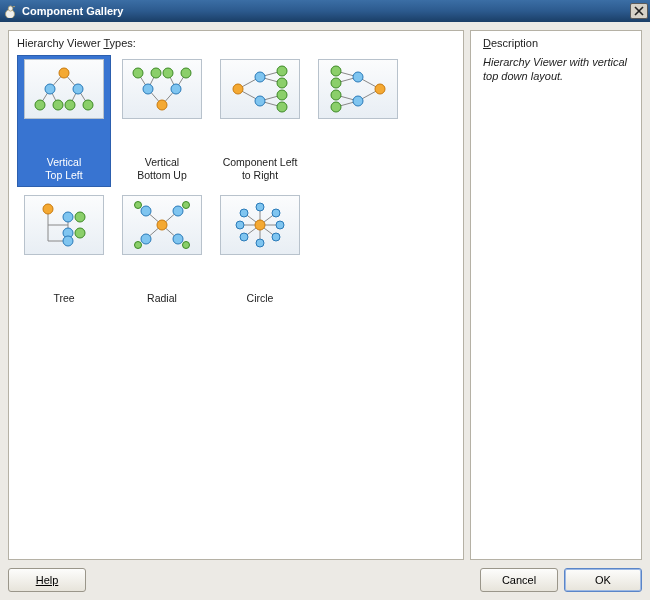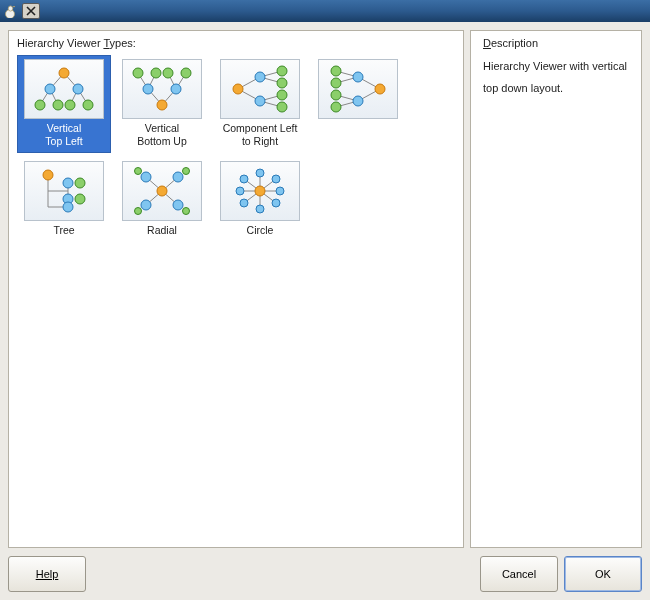"Component Gallery" span.titlebar-title { html: none -> <span>Component Gallery</span> }
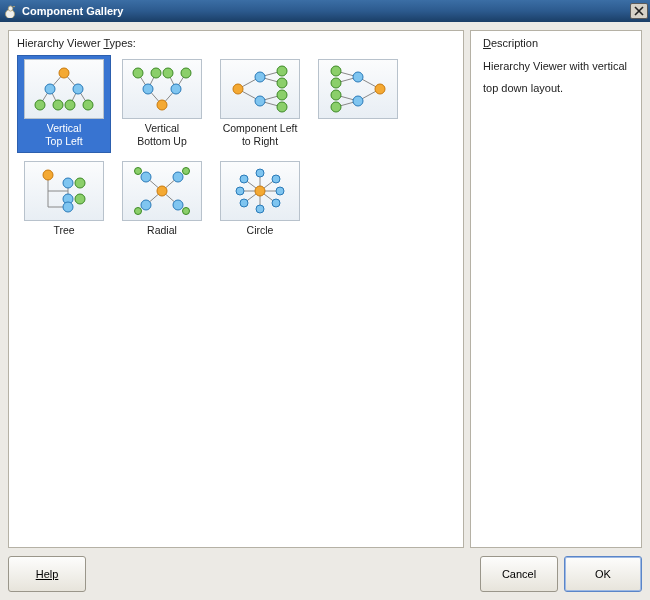"Hierarchy Viewer with vertical top" .desc-text { font-style: none -> italic; line-height: 22px -> 14px }
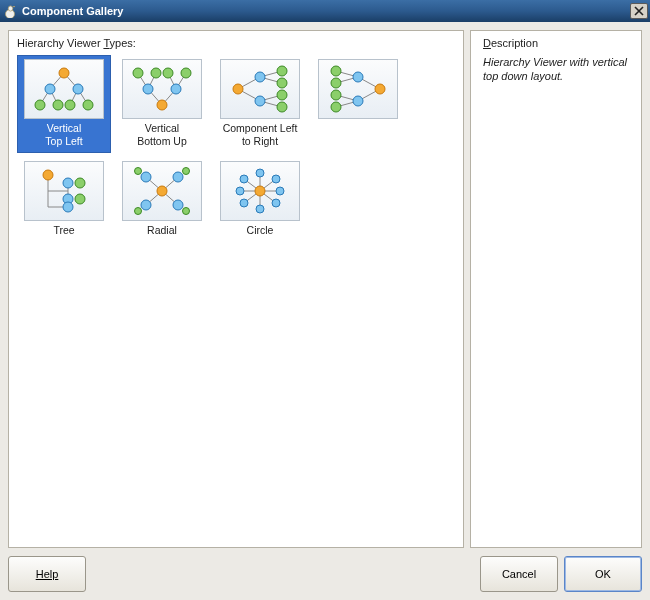"Vertical" .gallery-item { gap: none -> 34px }
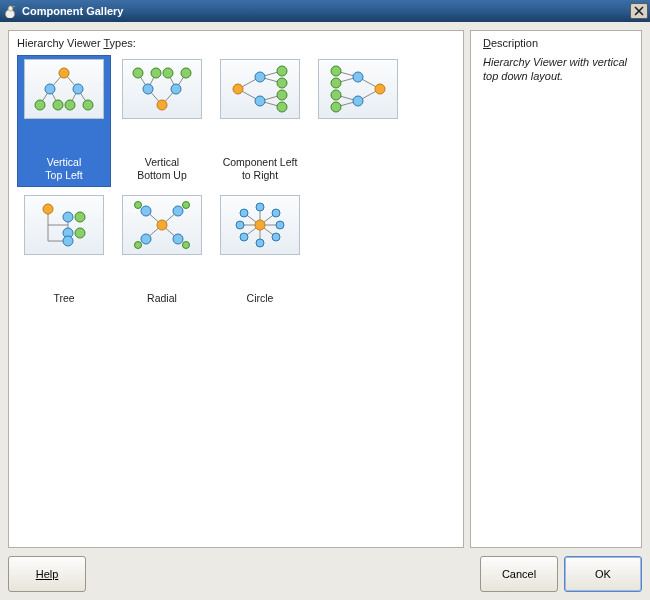"Help" button.btn { height: 36px -> 24px }
